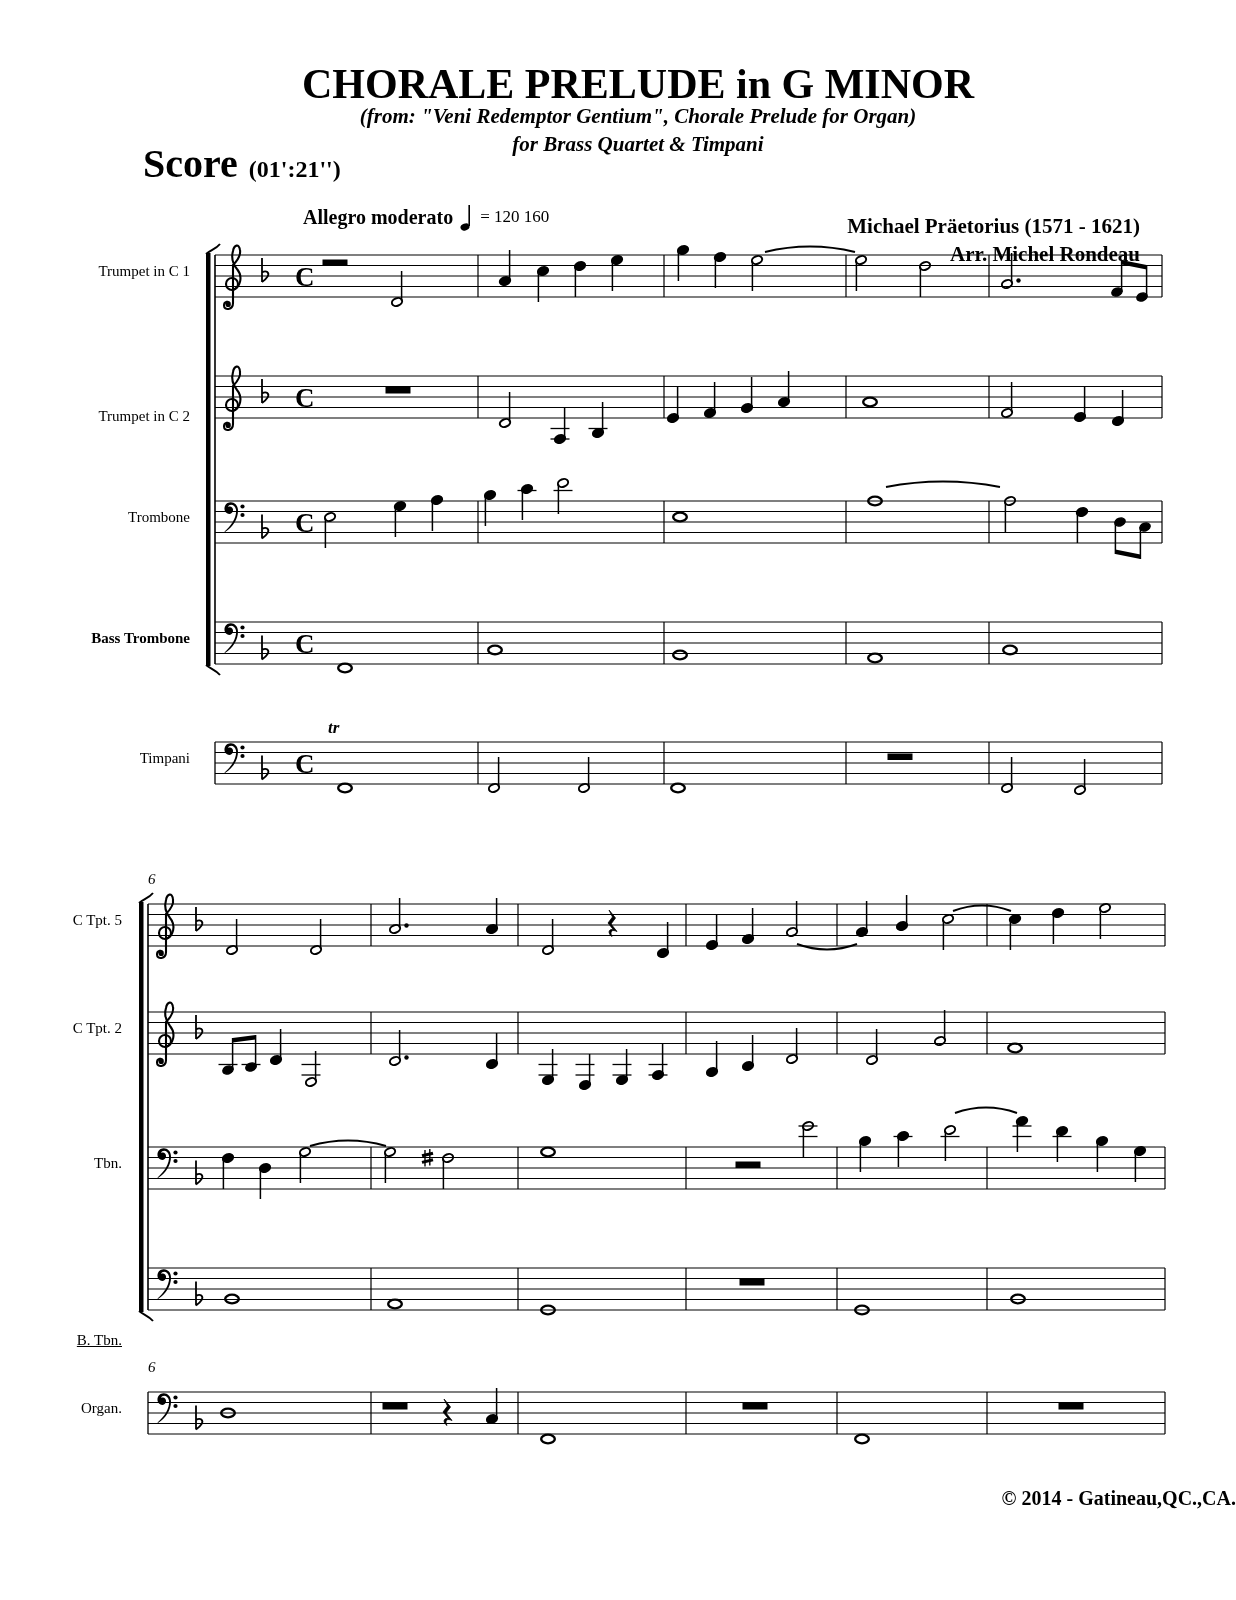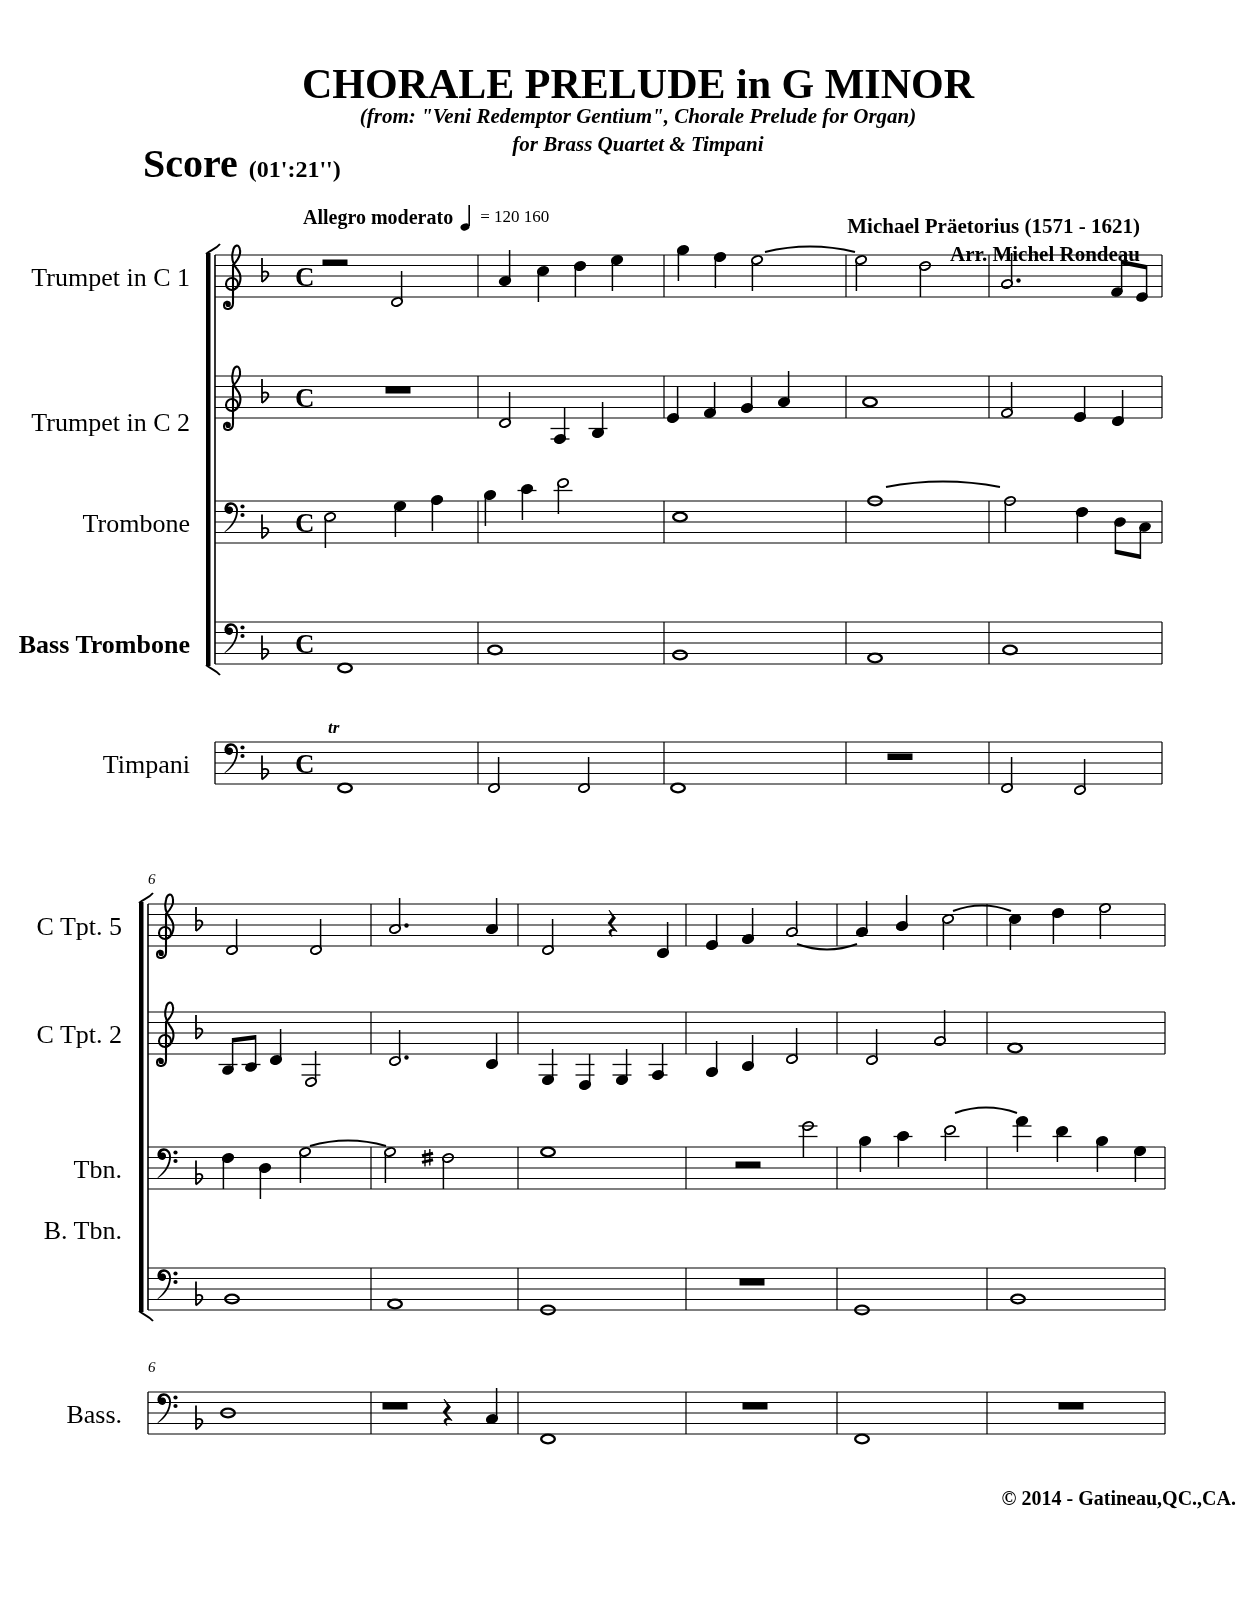"Trumpet in C 1" .stafflabel { font-size: 26px -> 15px }
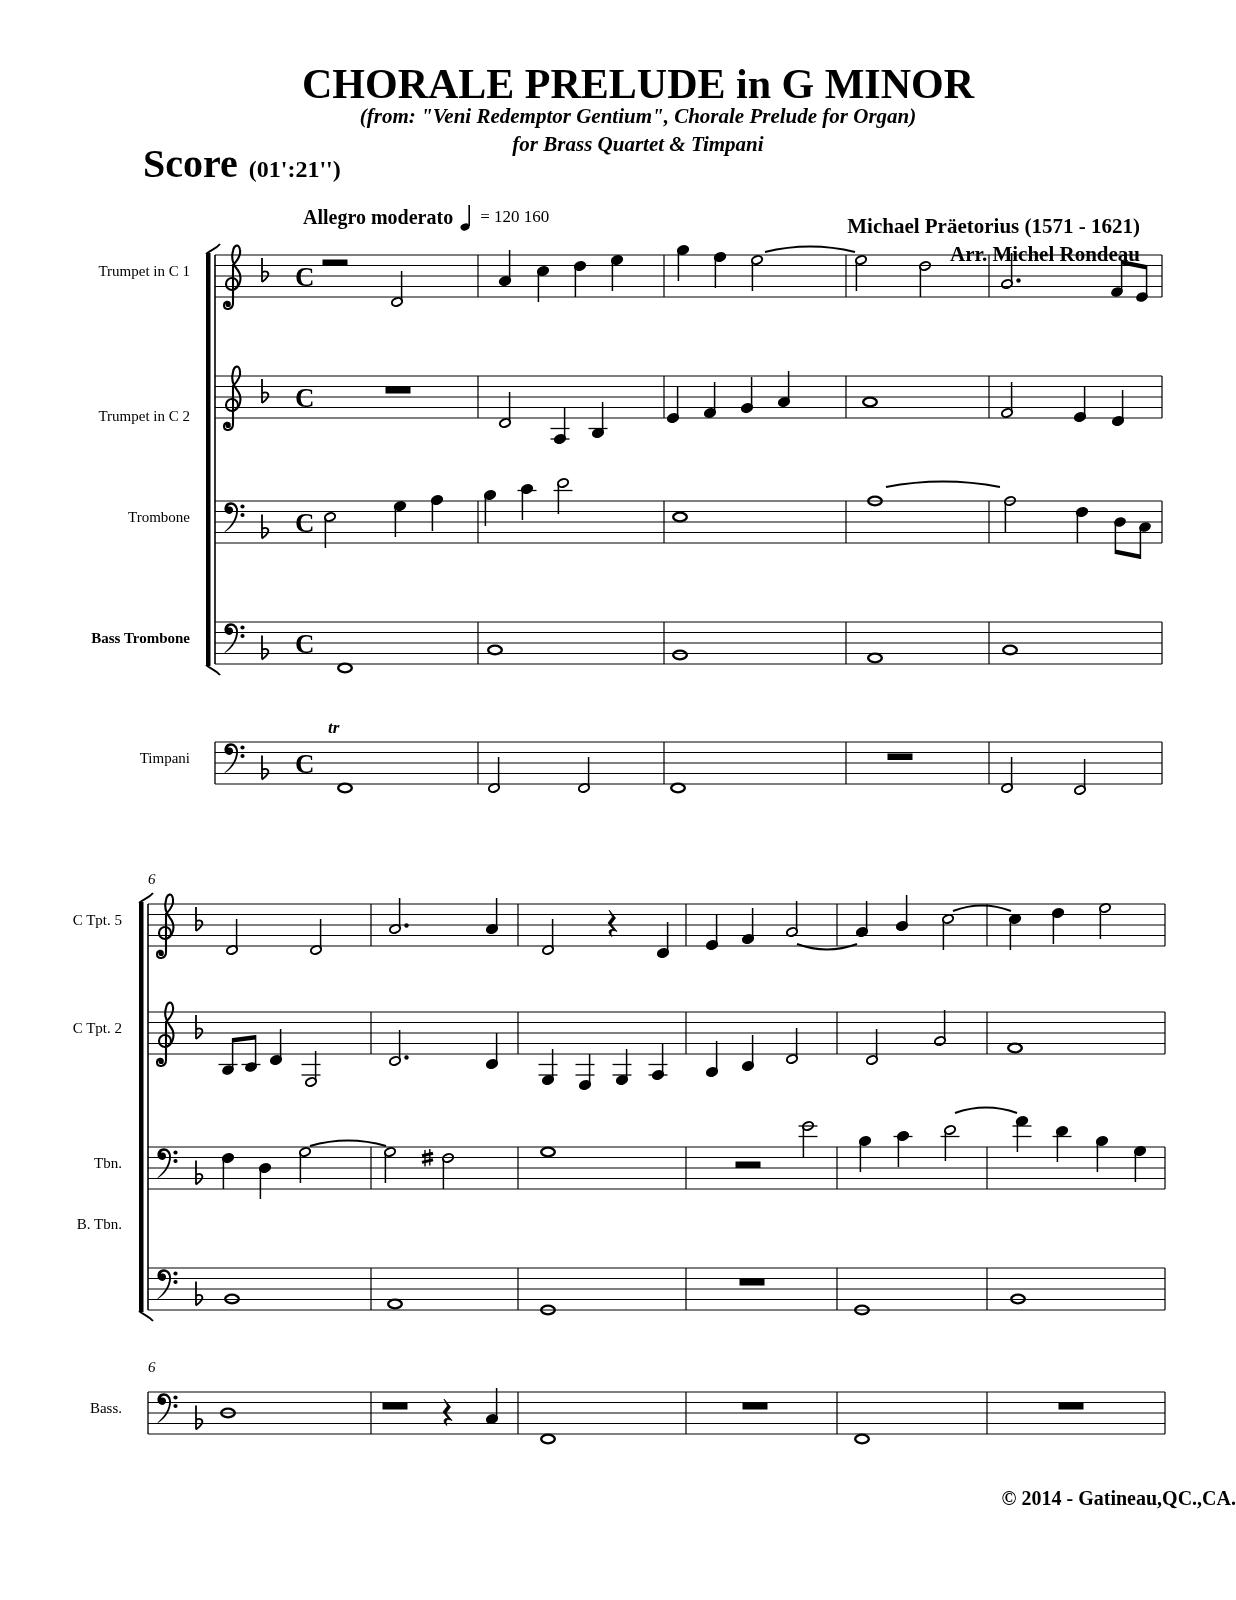"B. Tbn." div.stafflabel { text-decoration: none -> underline; top: 1216px -> 1332px }
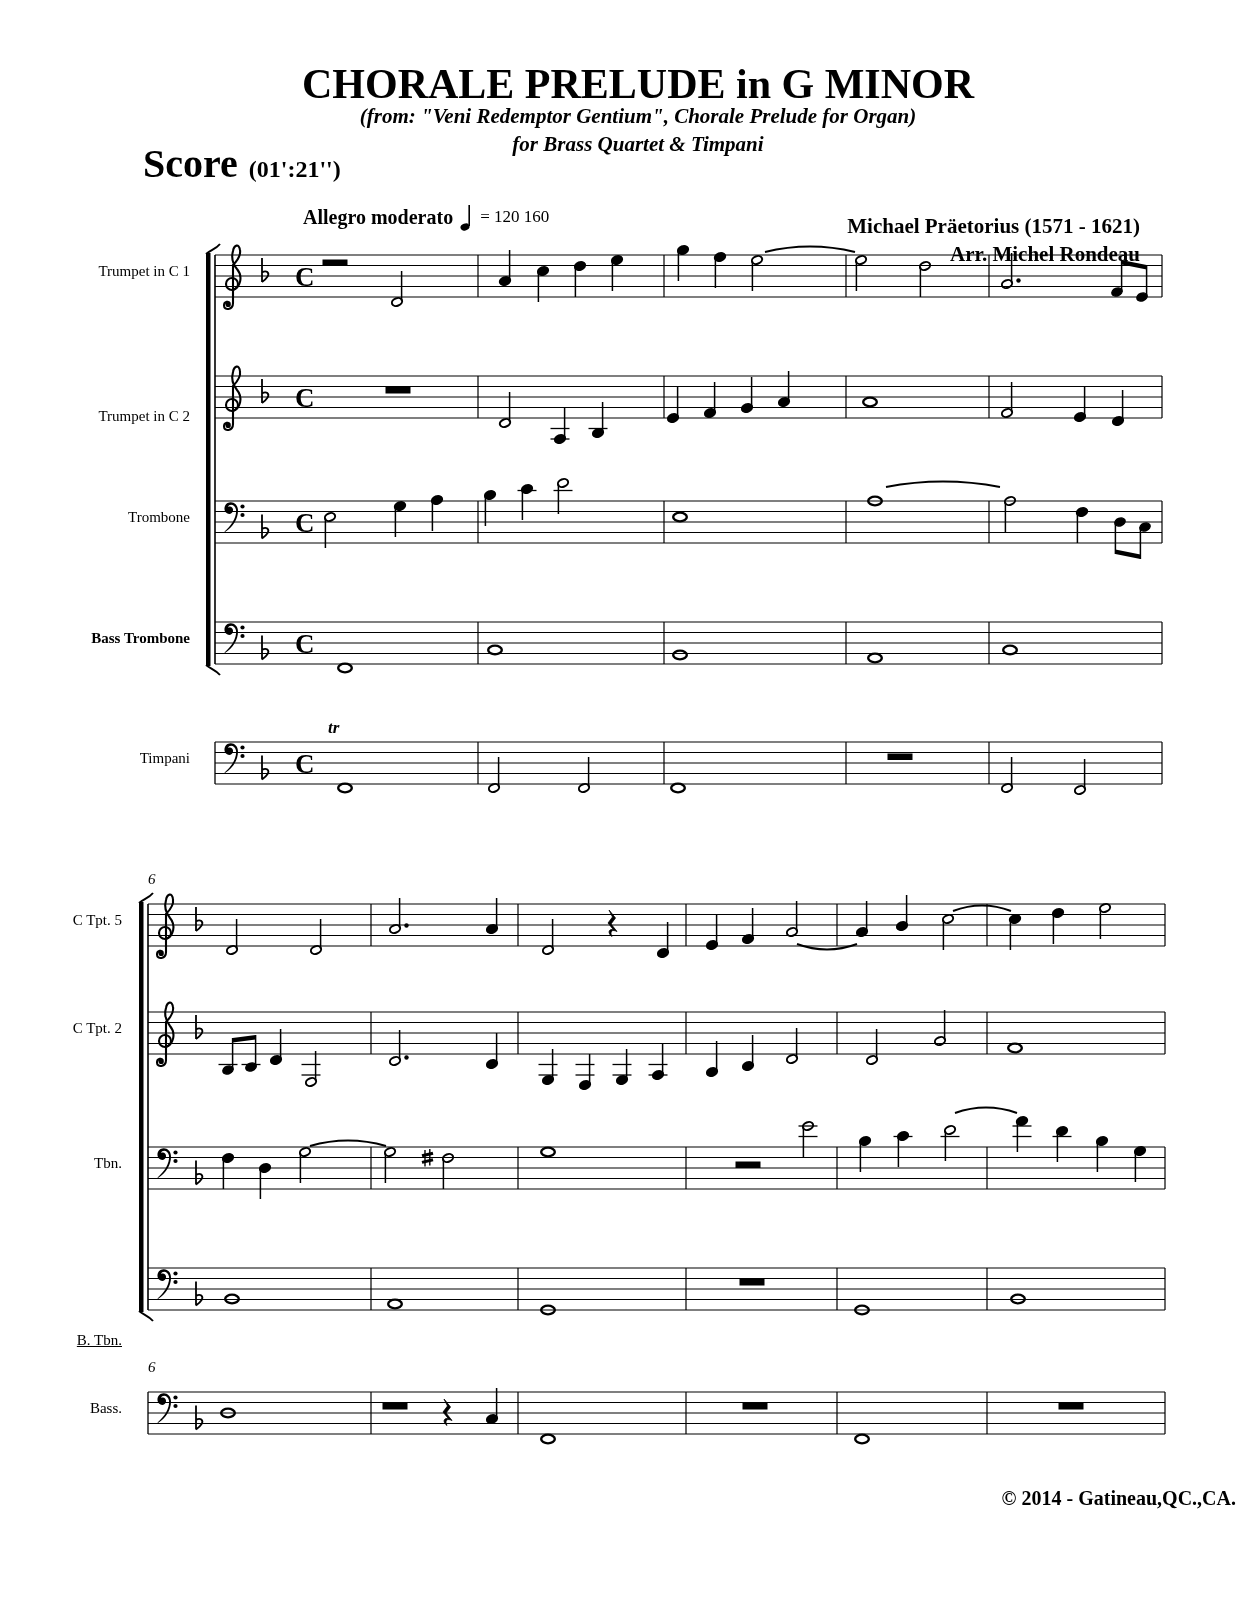"Bass." div.stafflabel { text: Bass -> Organ }
